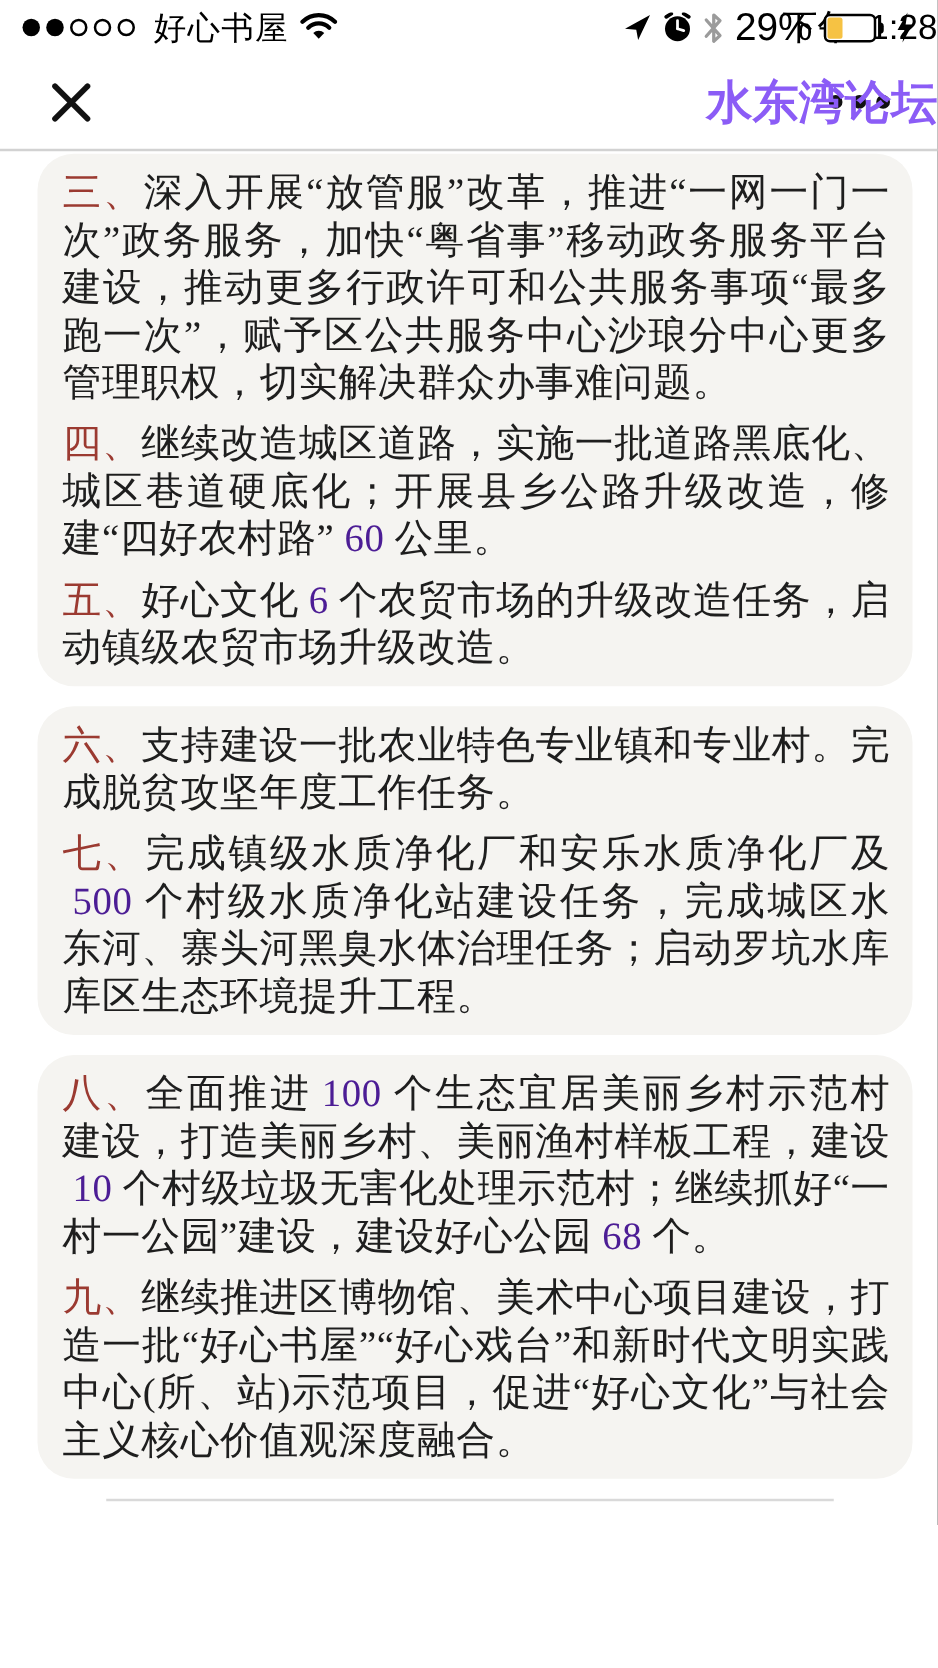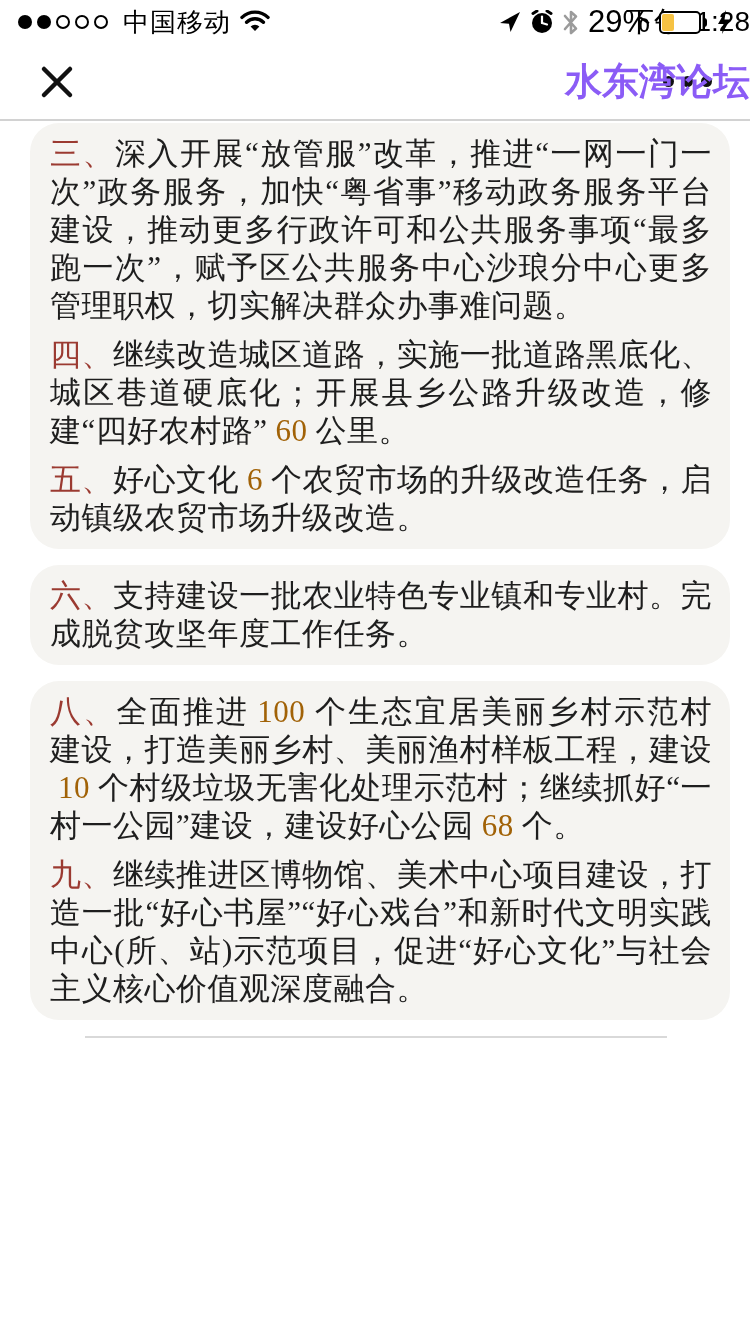"中国移动" span.carrier { text: 中国移动 -> 好心书屋 }
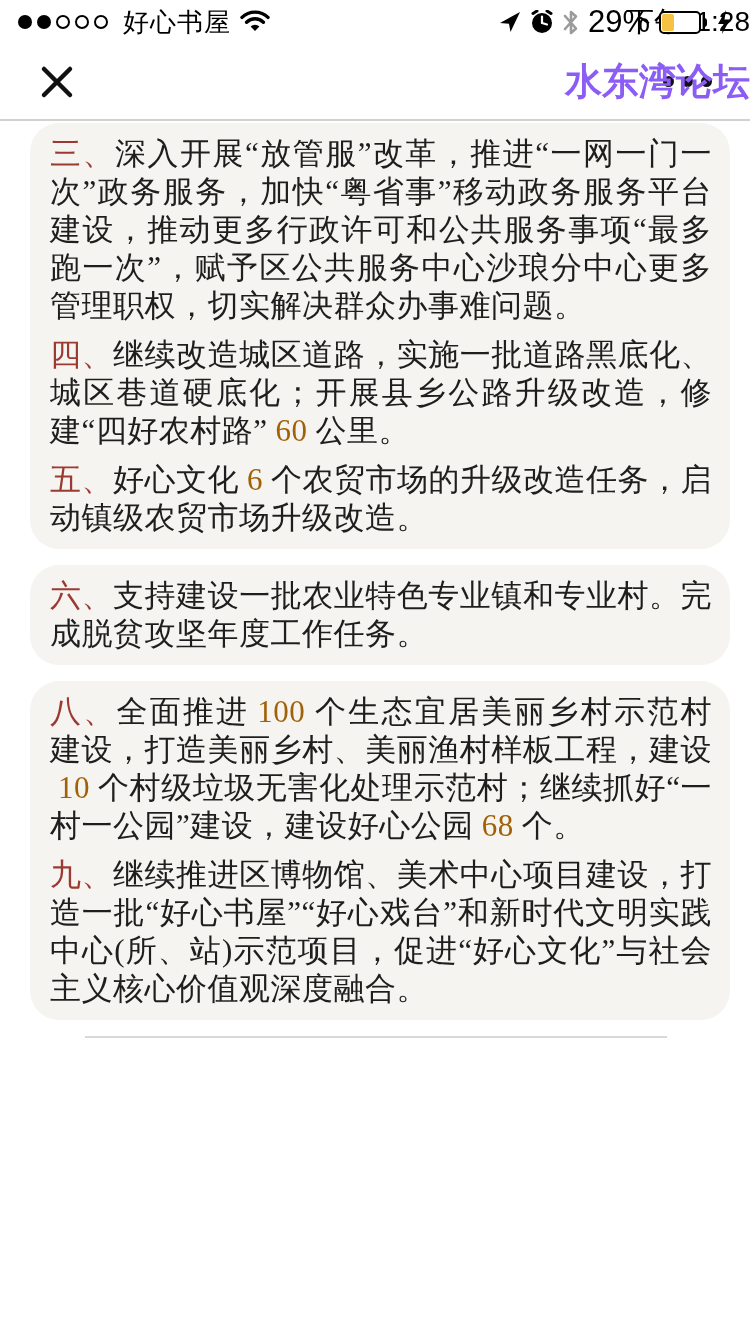"60" .seg-num { color: #a16207 -> #4c1d95 }
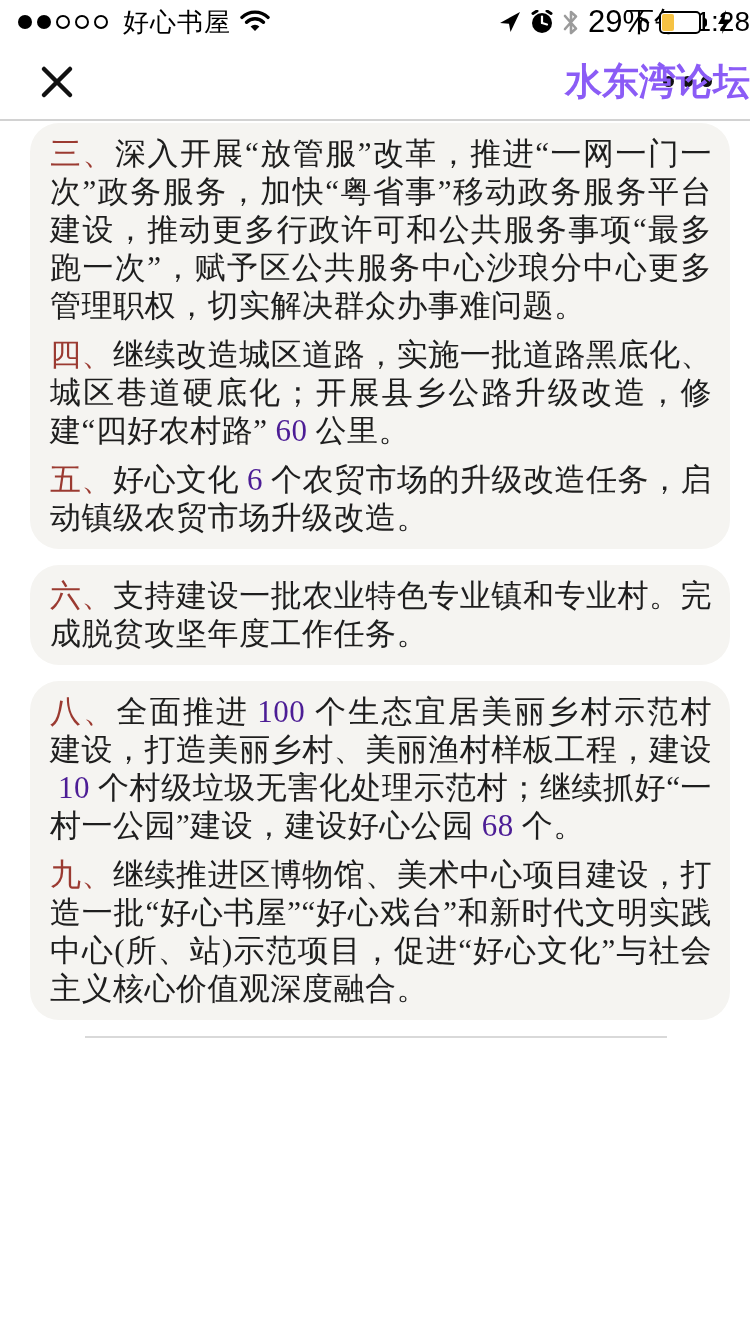"七、完成镇级水质净化厂和安乐水质净化厂及500" p { html: none -> <p><span>七、</span><span>完成镇级水质净化厂和安乐水质净化厂及</span><span>500</span><span>个村级水质净化站建设任务，完成城区水东河、寨头河黑臭水体治理任务；启动罗坑水库库区生态环境提升工程。</span></p> }
